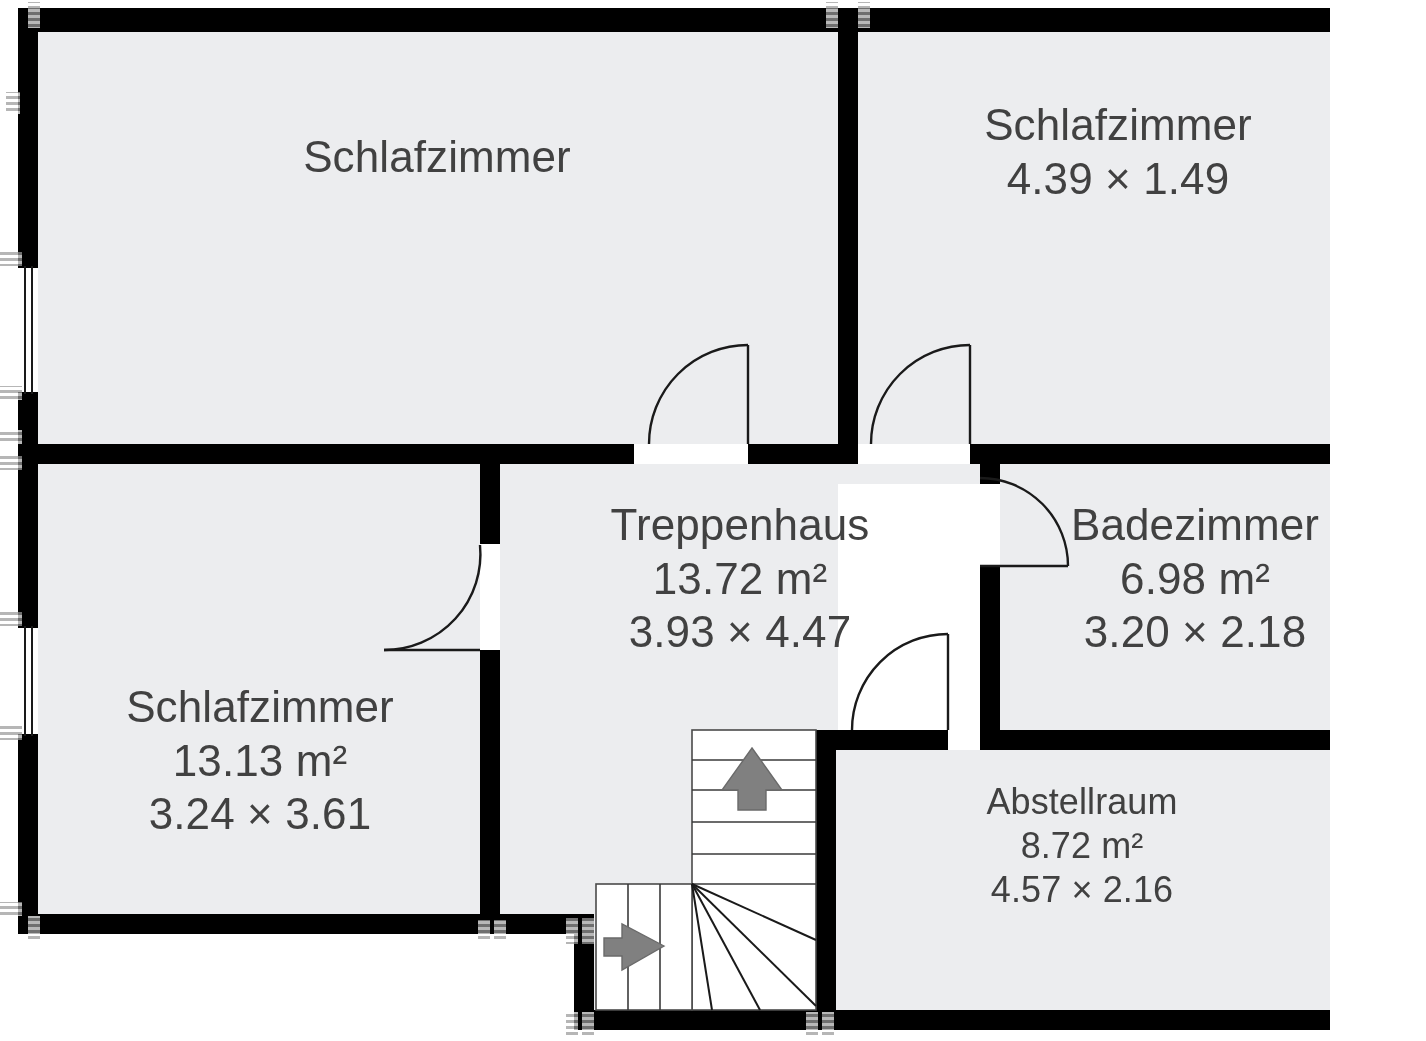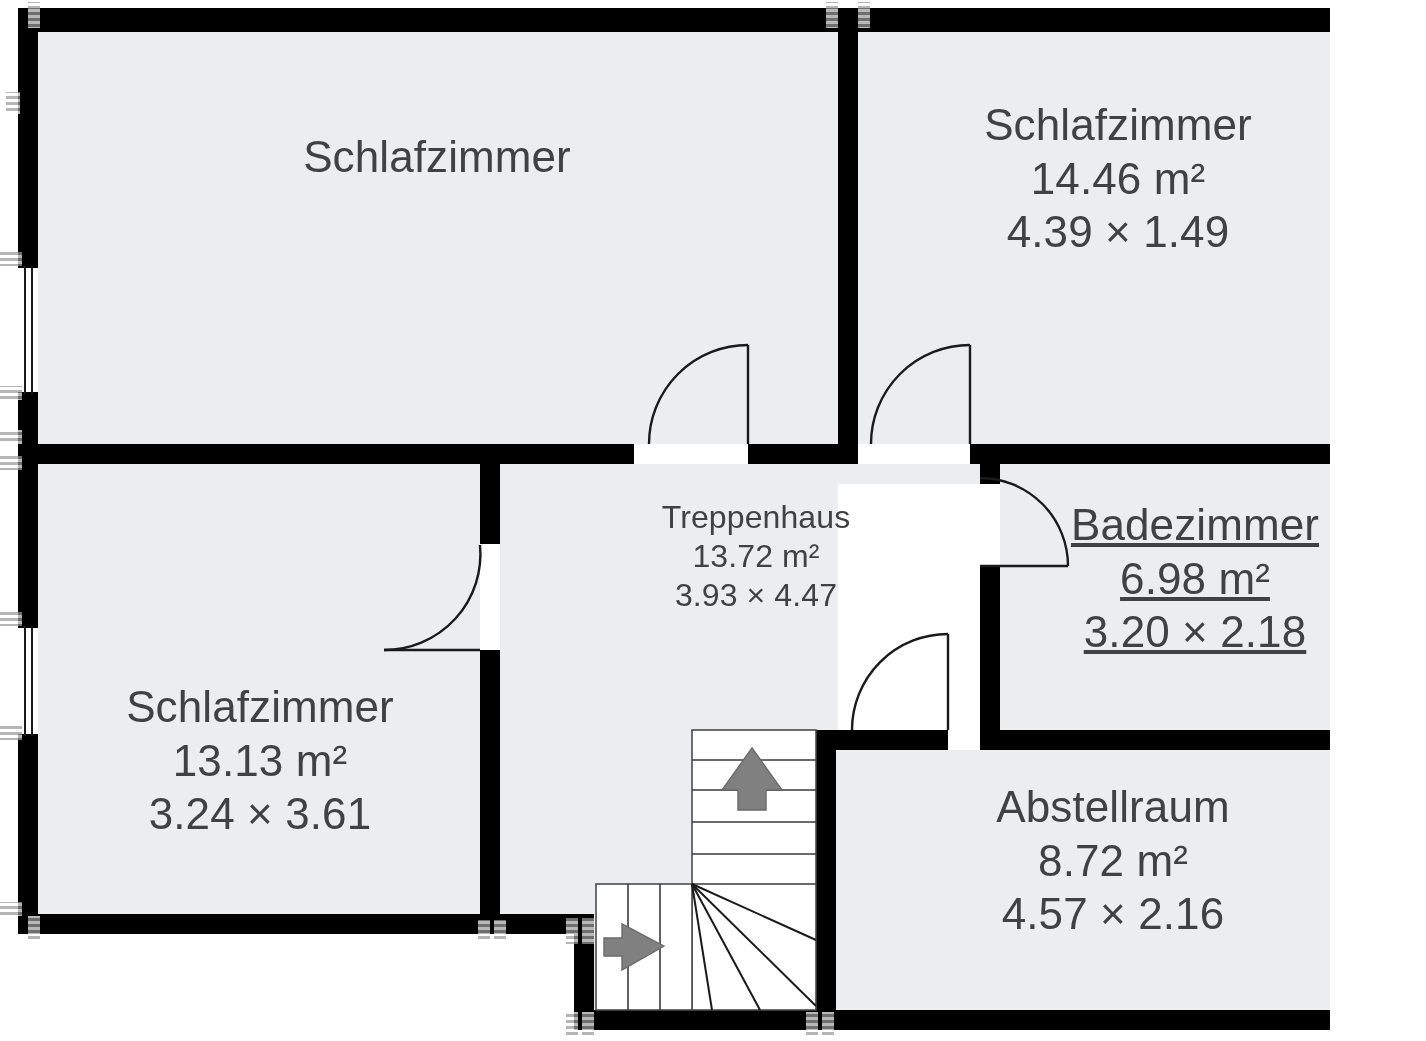"14.46 m²" span.rl-area { html: <span>14.46 m²</span> -> none }
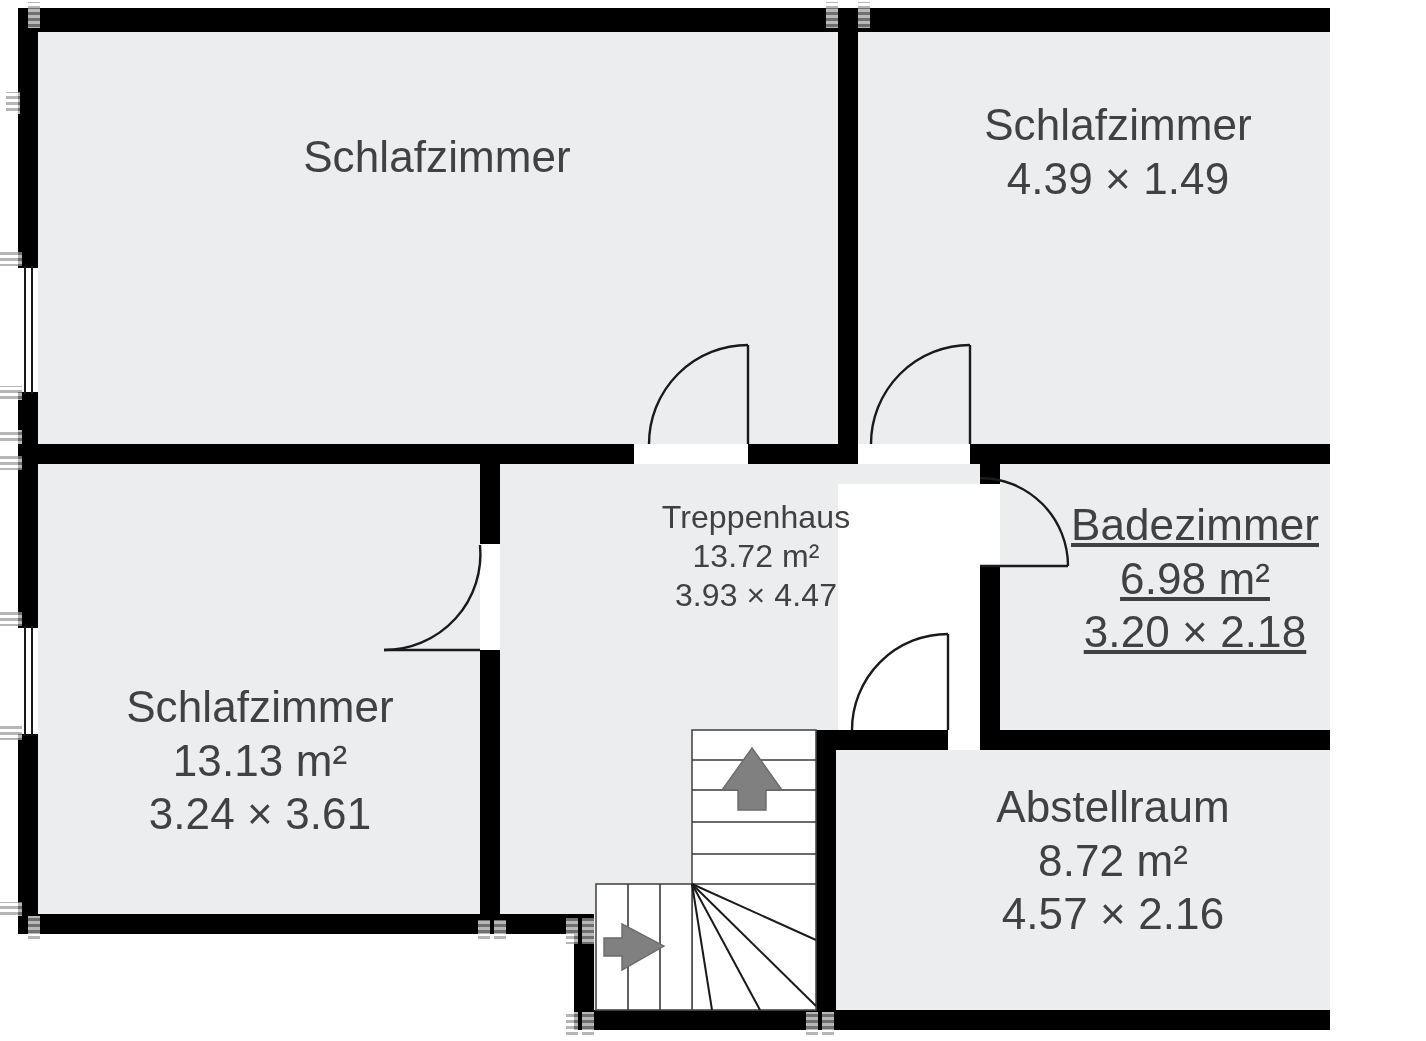"Treppenhaus" div.room-label { font-size: 32px -> 44px; margin-left: 16px -> none }
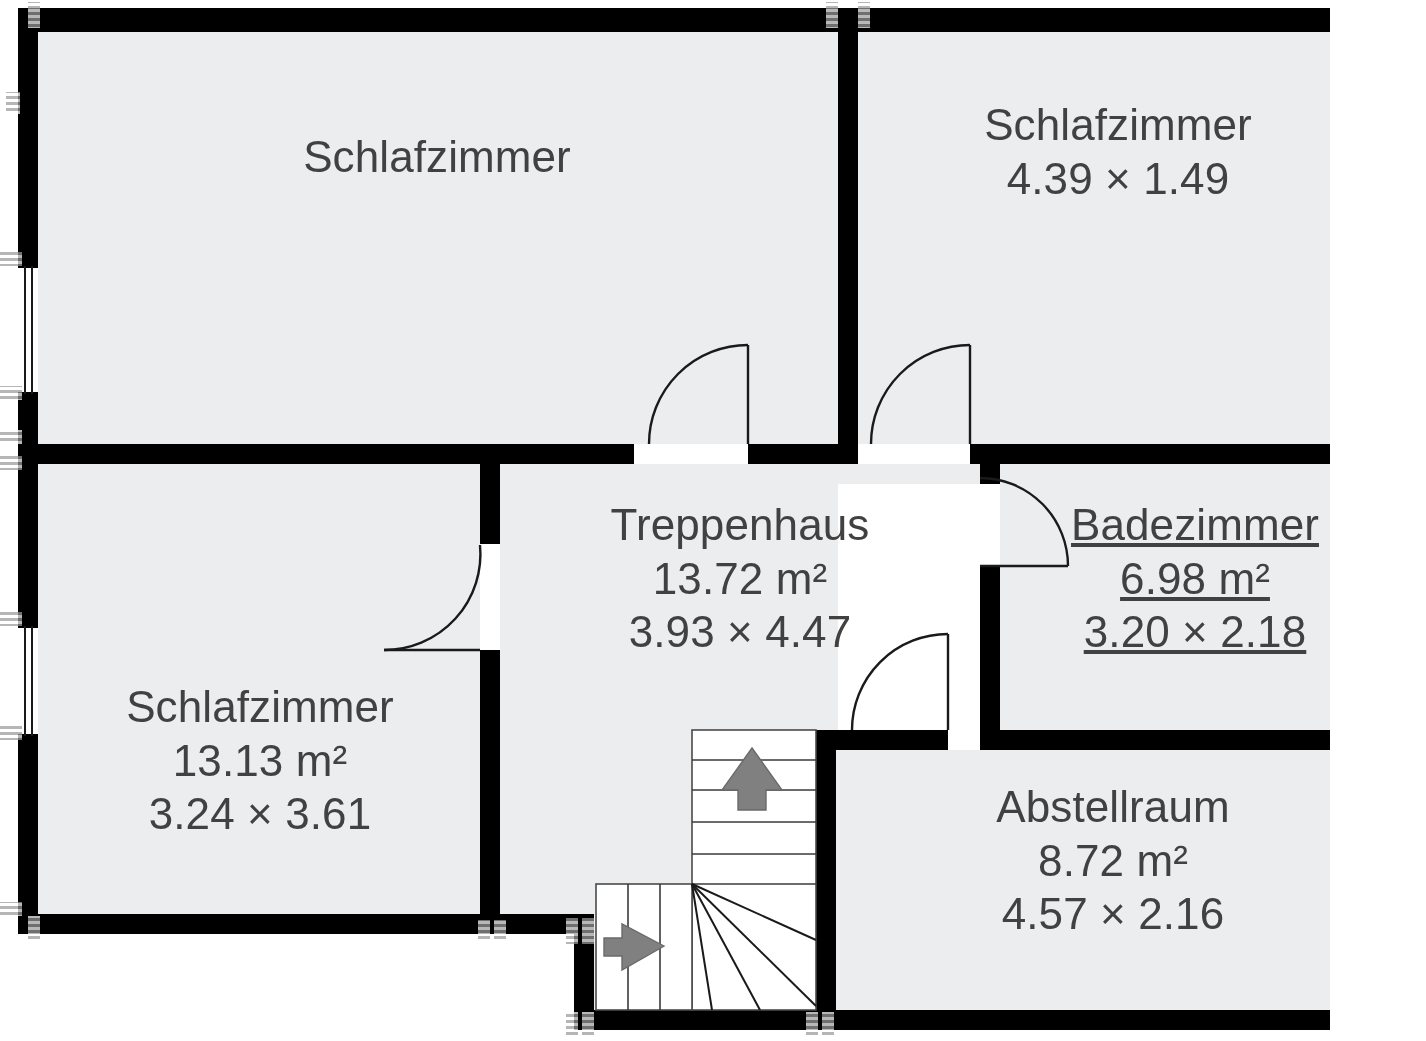"Badezimmer" div.room-label { text-decoration: underline -> none }
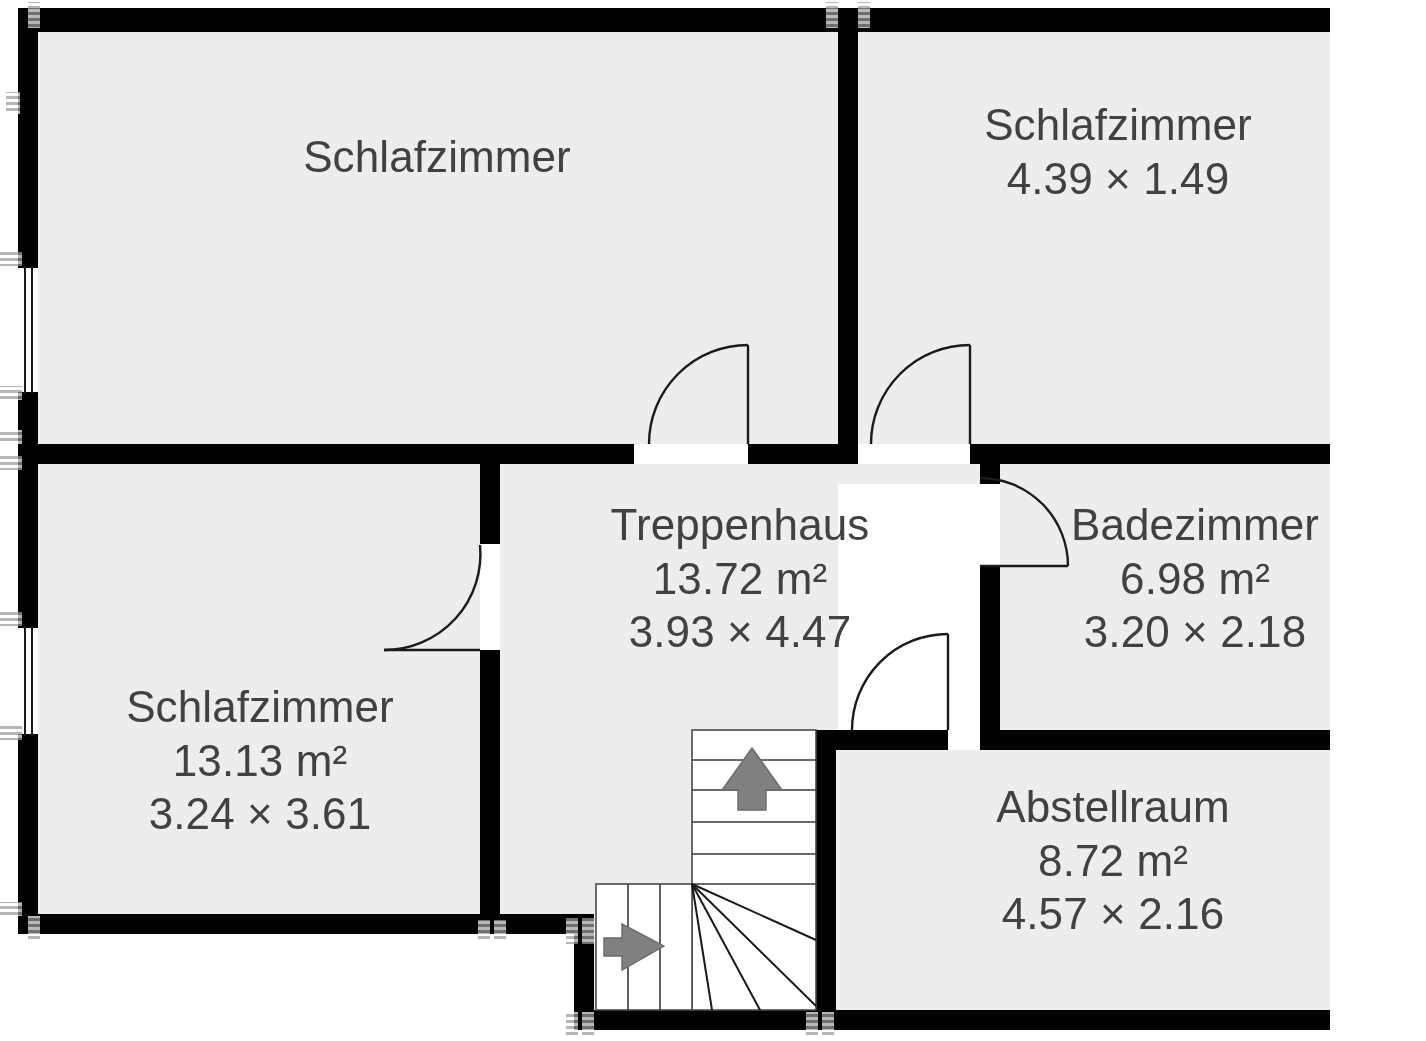"Abstellraum" div.room-label { font-size: 44px -> 36px; left: 1113px -> 1082px }
